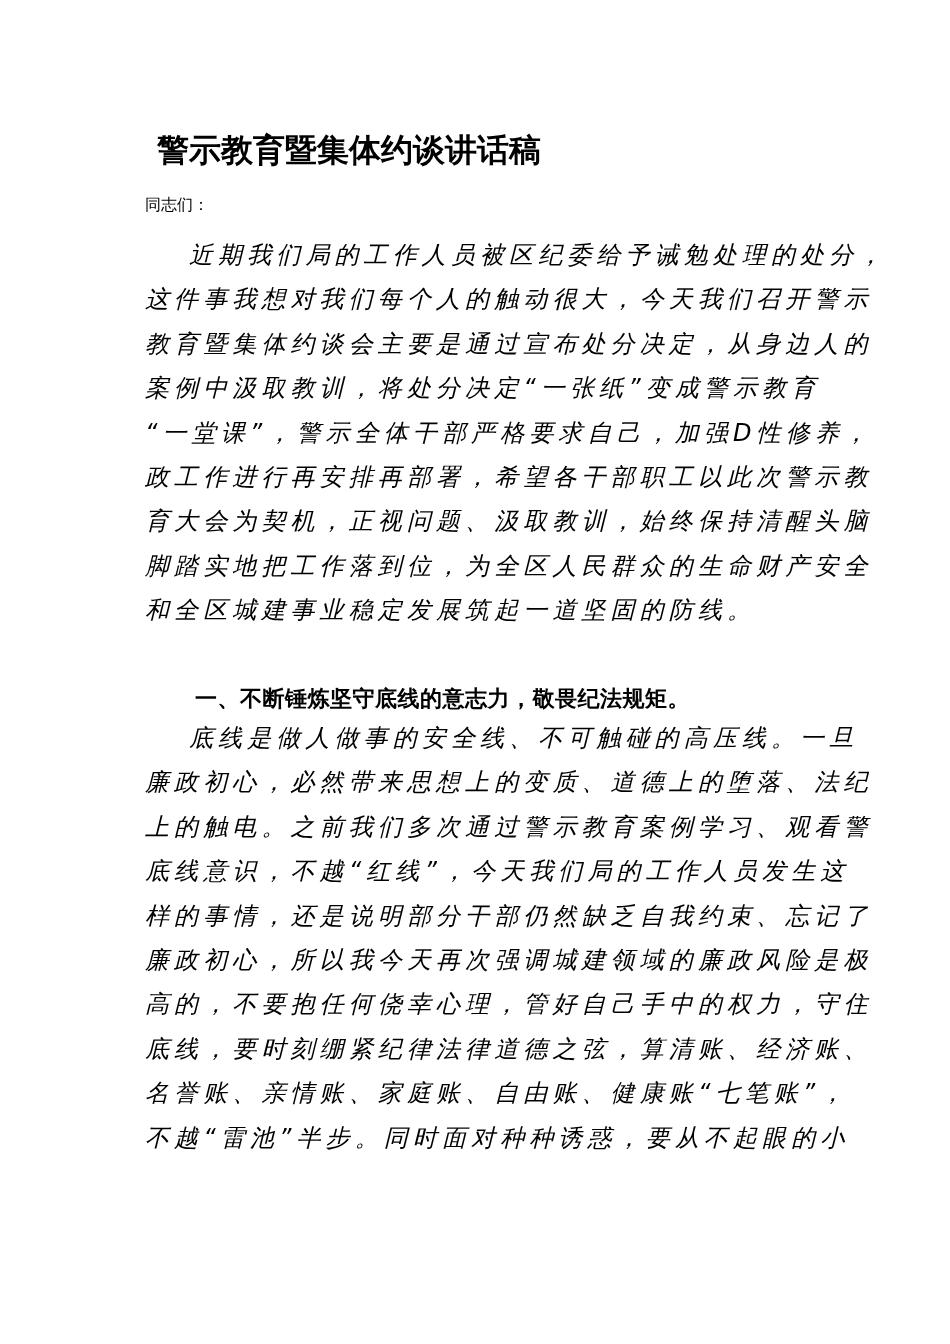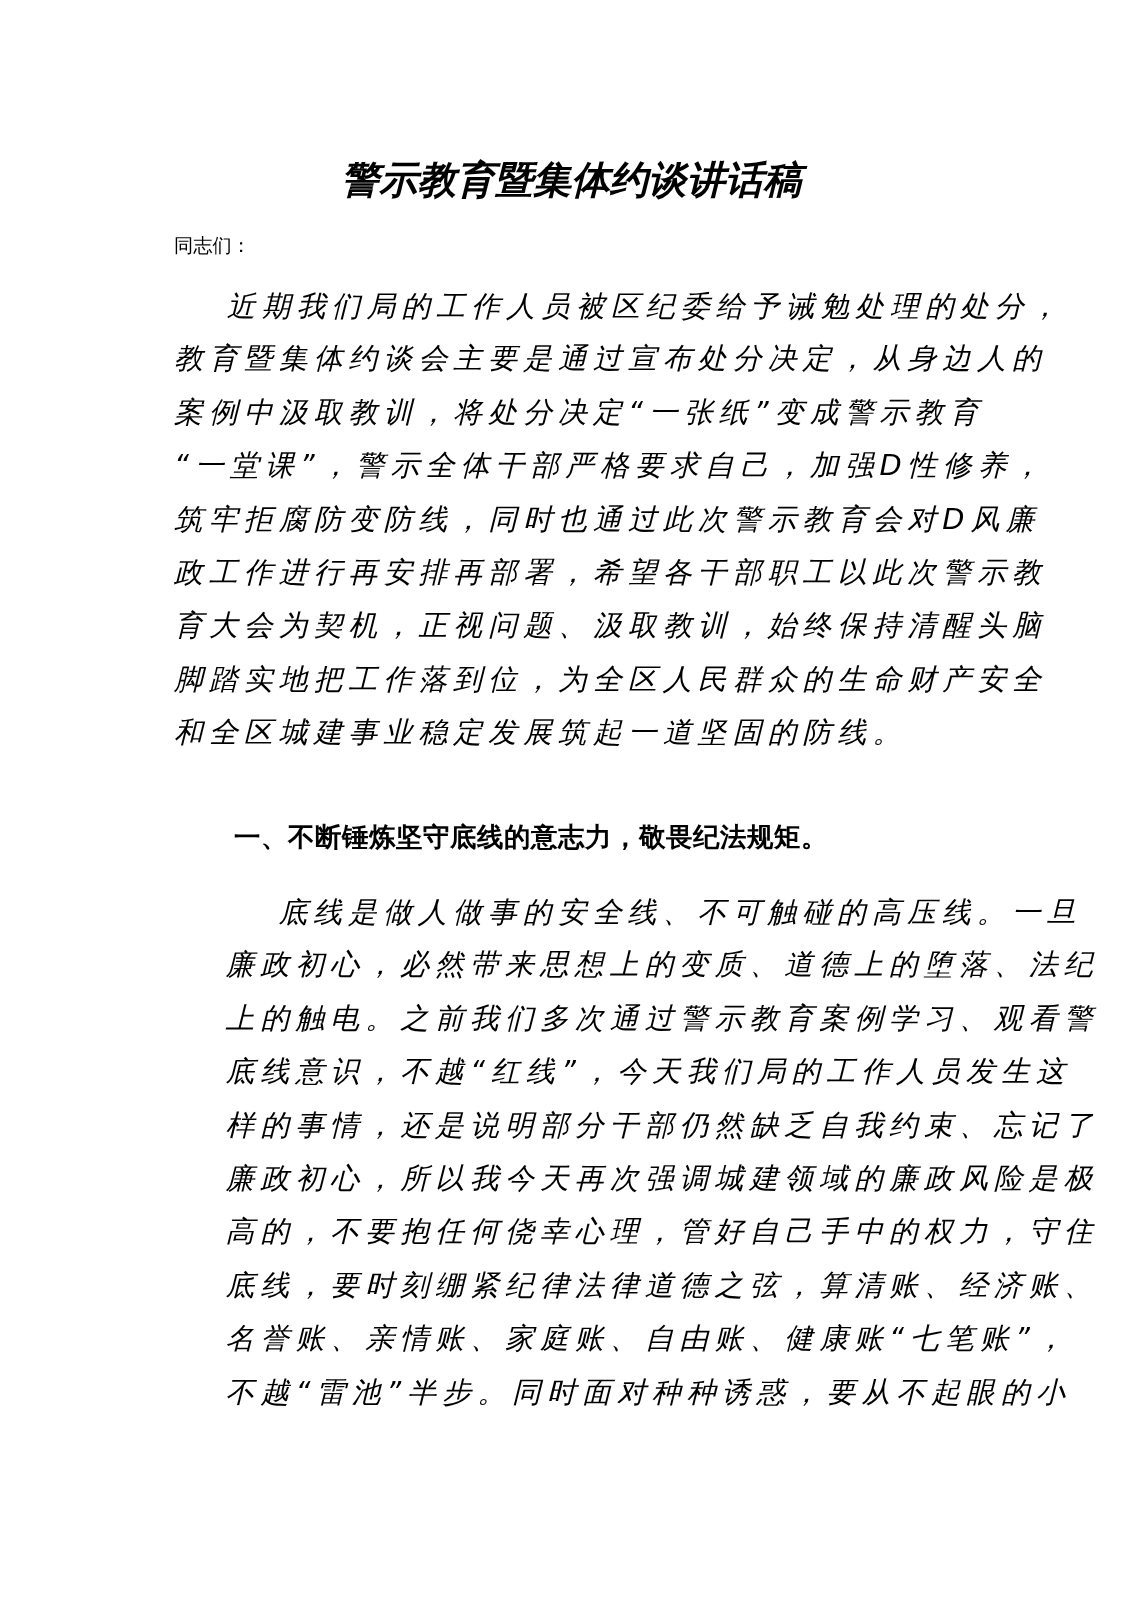"警示教育暨集体约谈讲话稿" .title { font-style: italic -> none; left: 0 -> 12px; text-align: center -> left }
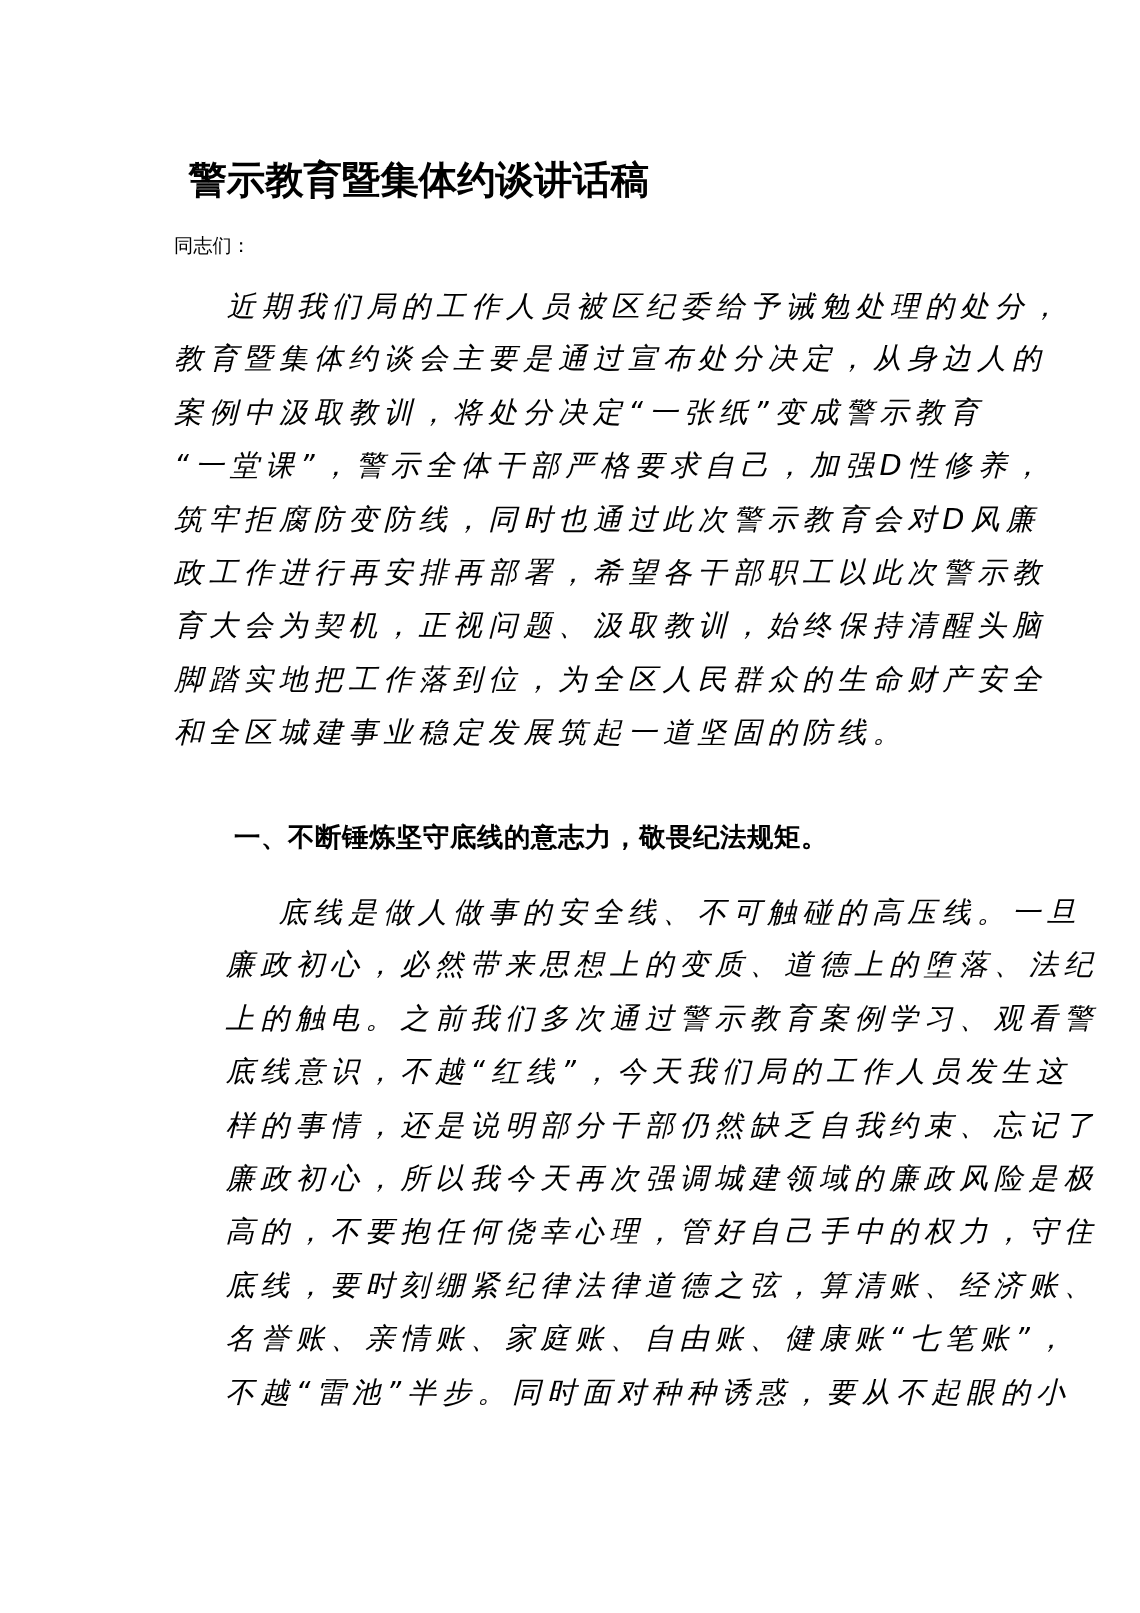"这件事我想对我们每个人的触动很大，今天我们召开警示" span.line { html: none -> <span>这件事我想对我们每个人的触动很大，今天我们召开警示</span> }
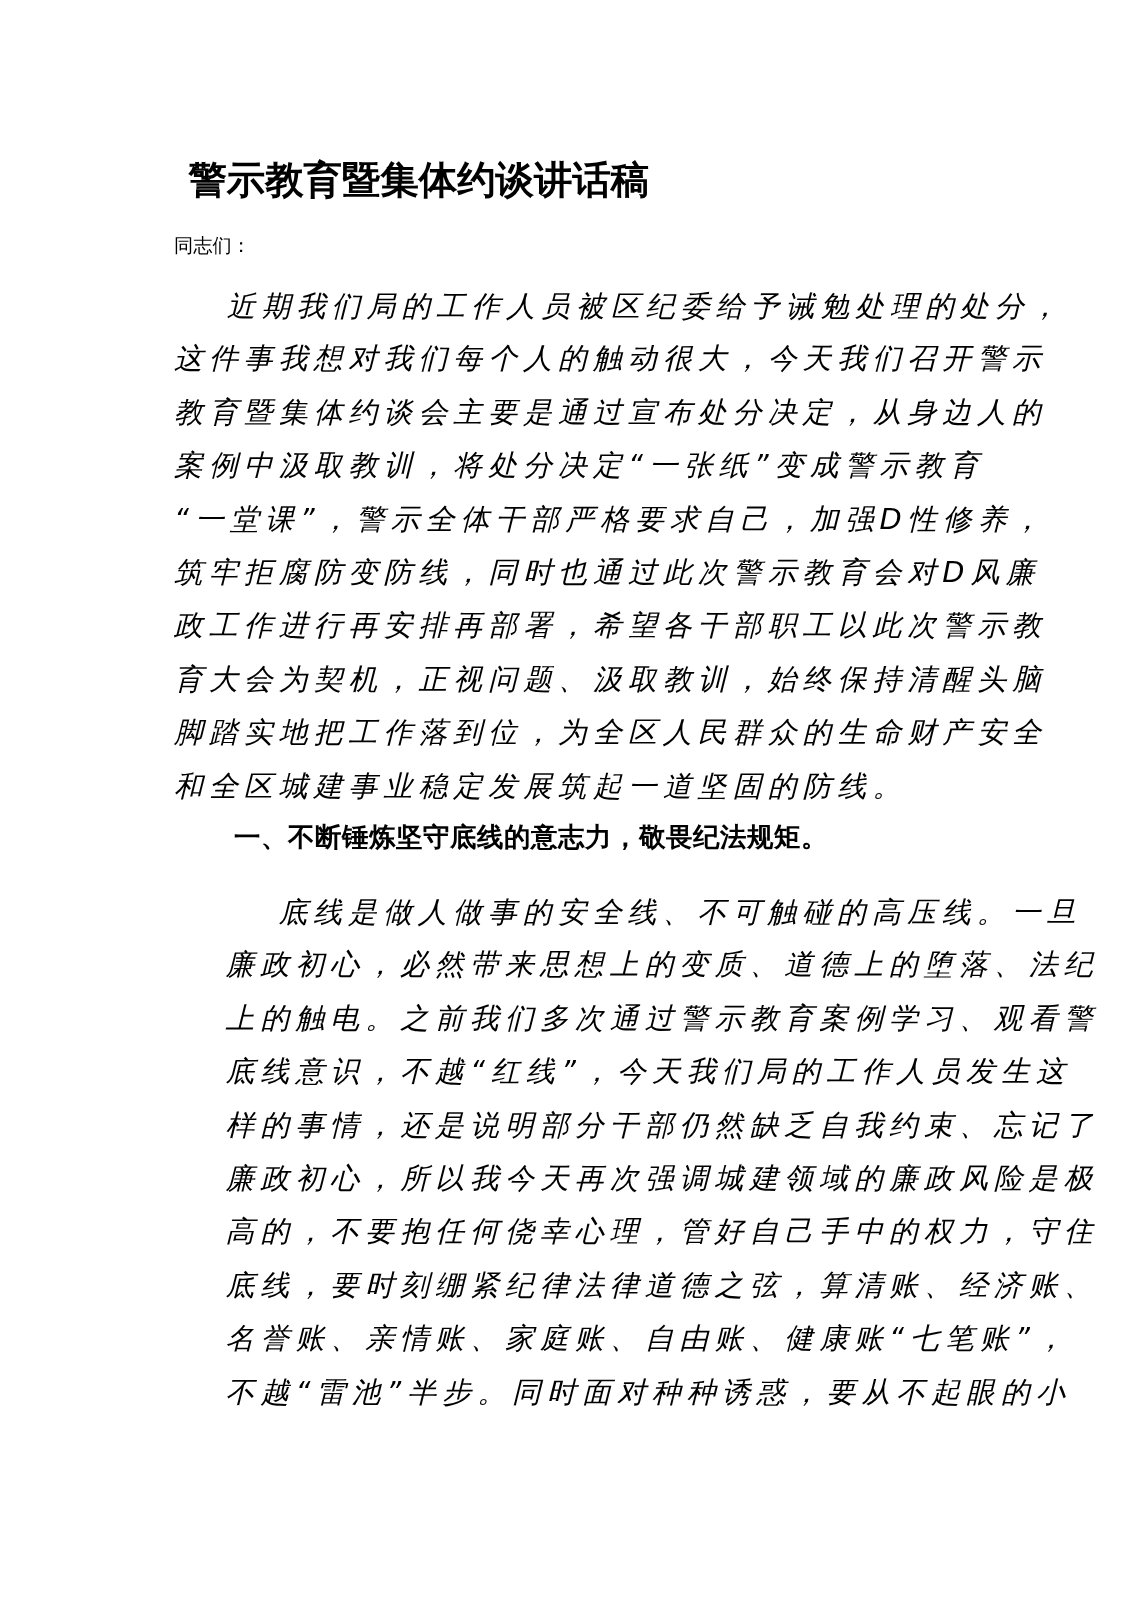"筑牢拒腐防变防线，同时也通过此次警示教育会对D风廉" span.line { html: <span>筑牢拒腐防变防线，同时也通过此次警示教育会对D风廉</span> -> none }
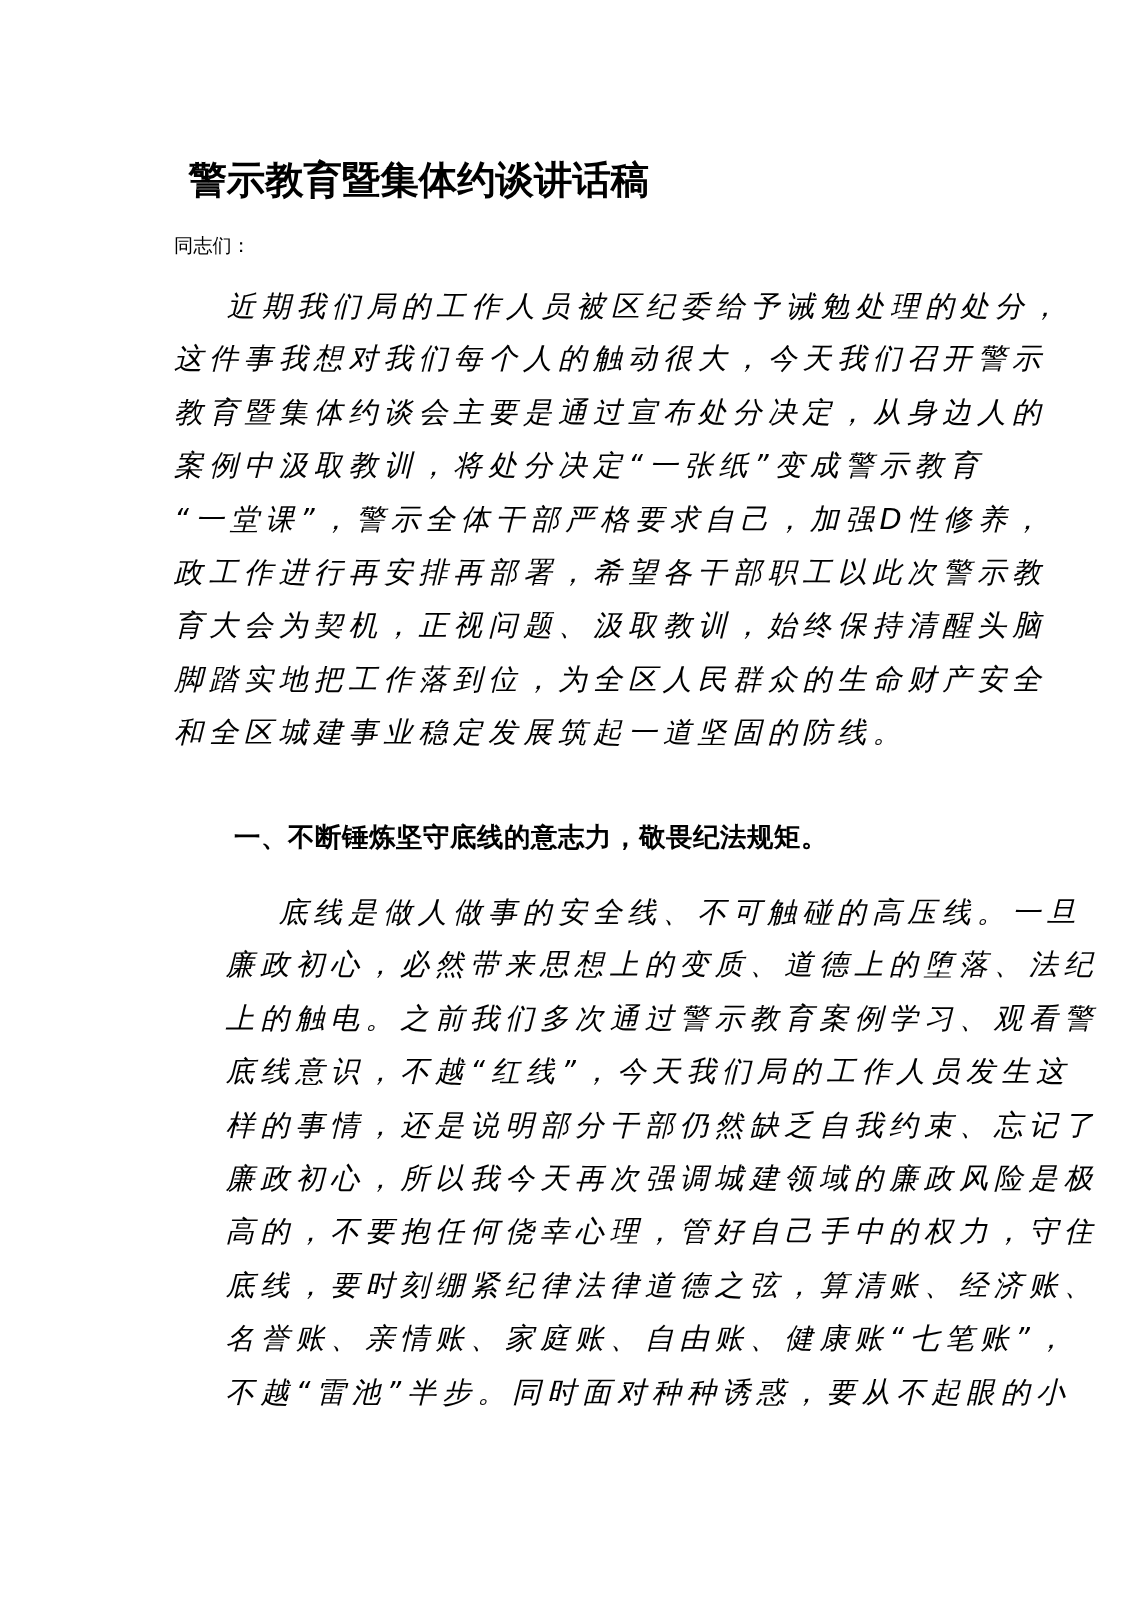"底线是做人做事的安全线、不可触碰的高压线。一旦" div.body-block { margin-left: 43px -> none; top: 738px -> 716px }
